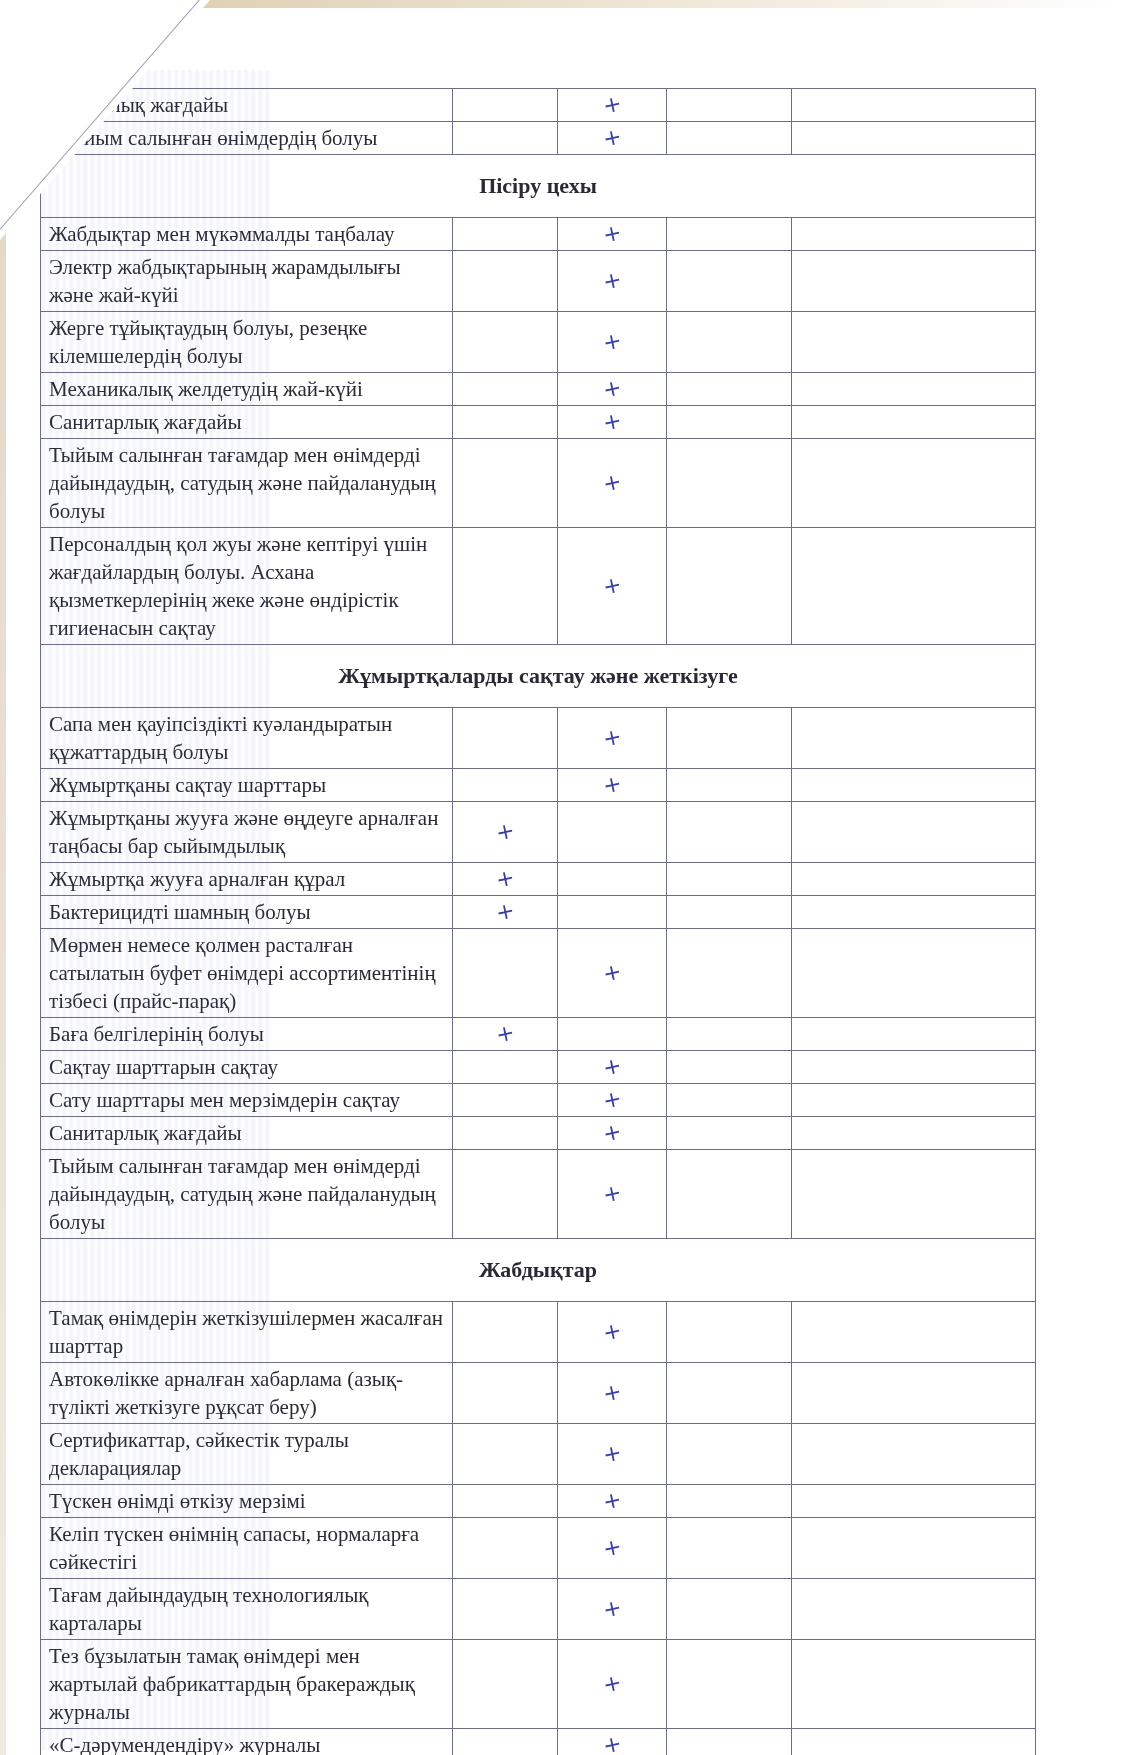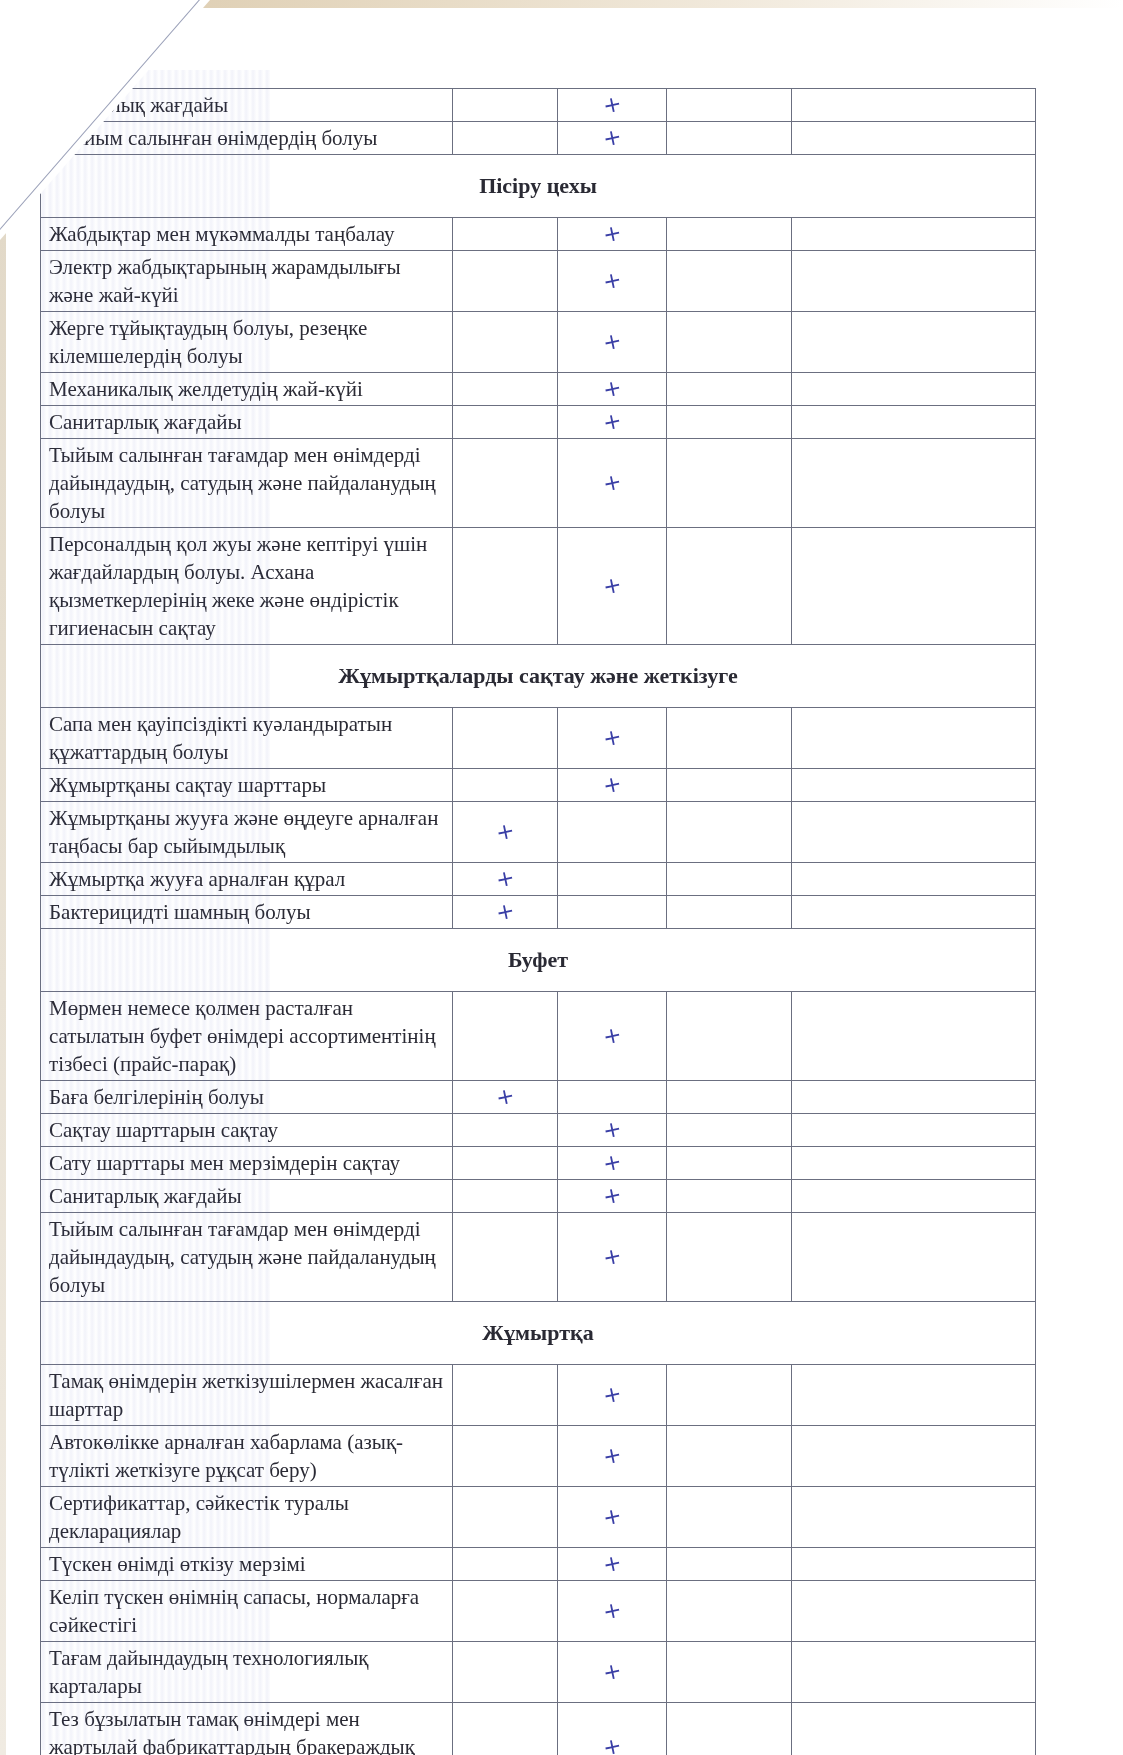"Буфет" tr.section { html: <tr> <td>Буфет</td> </tr> -> none }
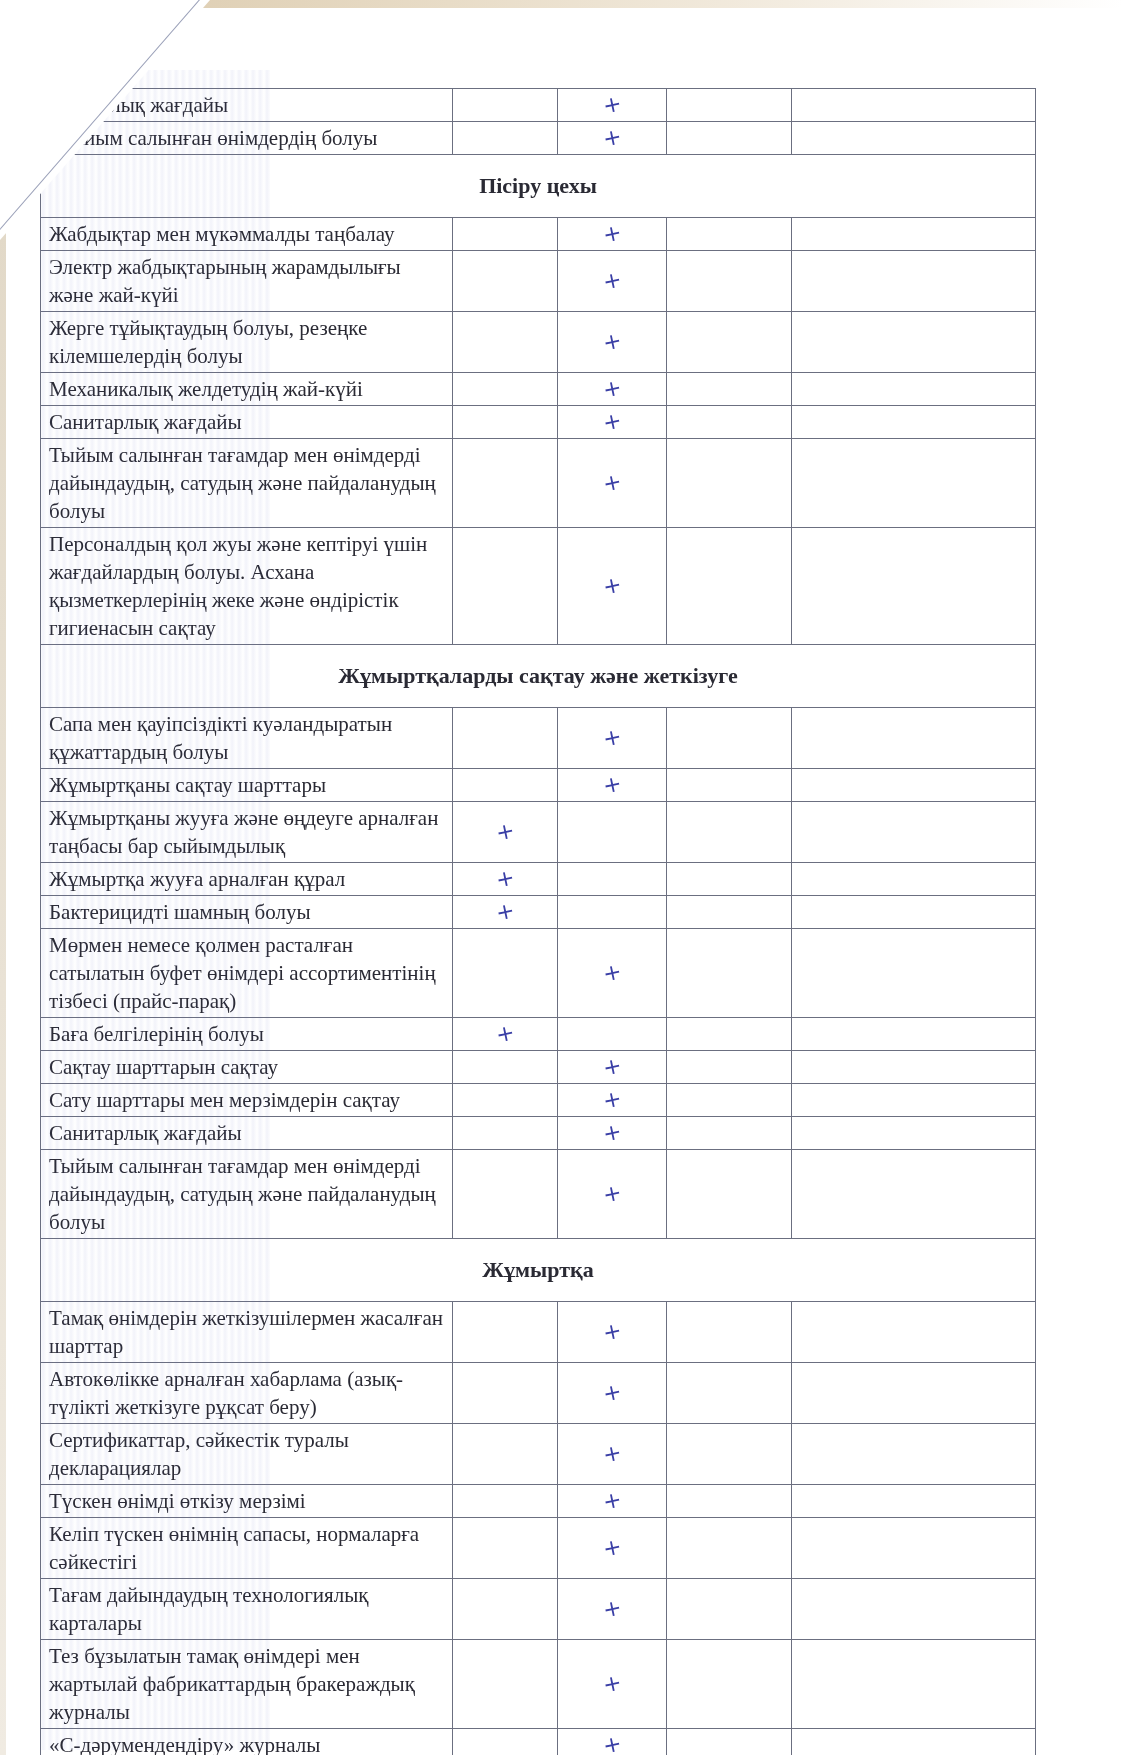"Жұмыртқа" td { text: Жұмыртқа -> Жабдықтар }
